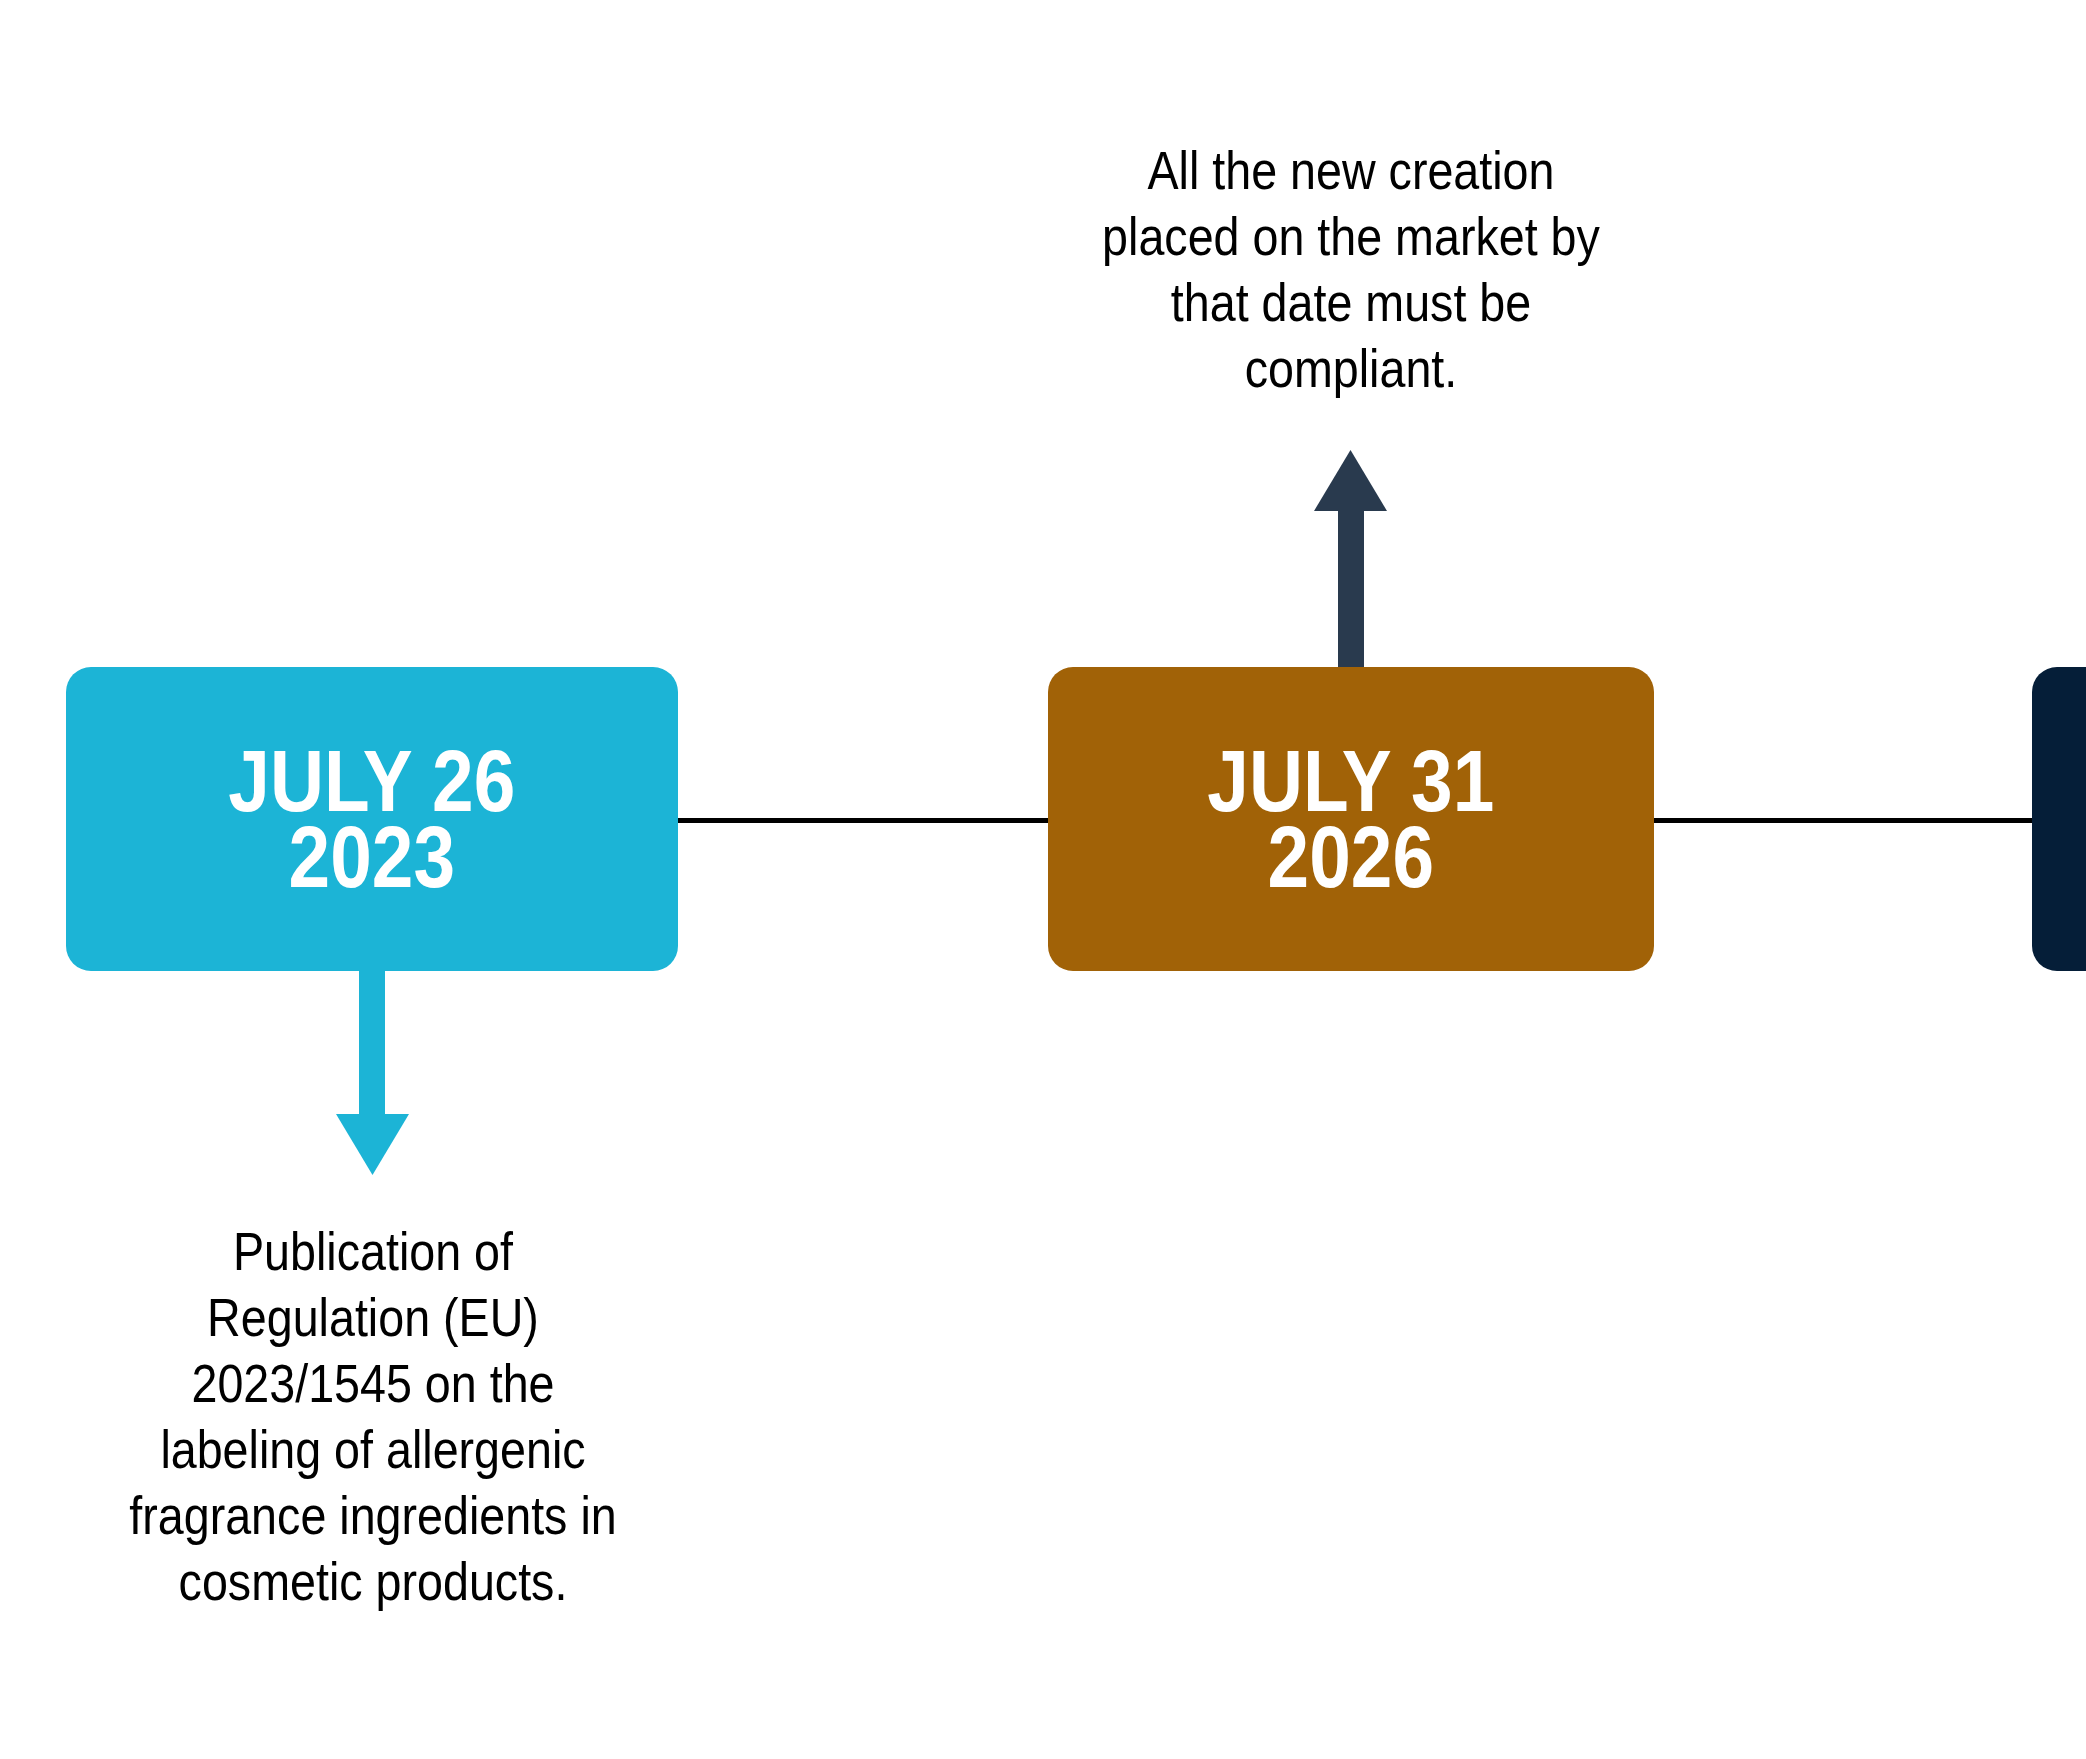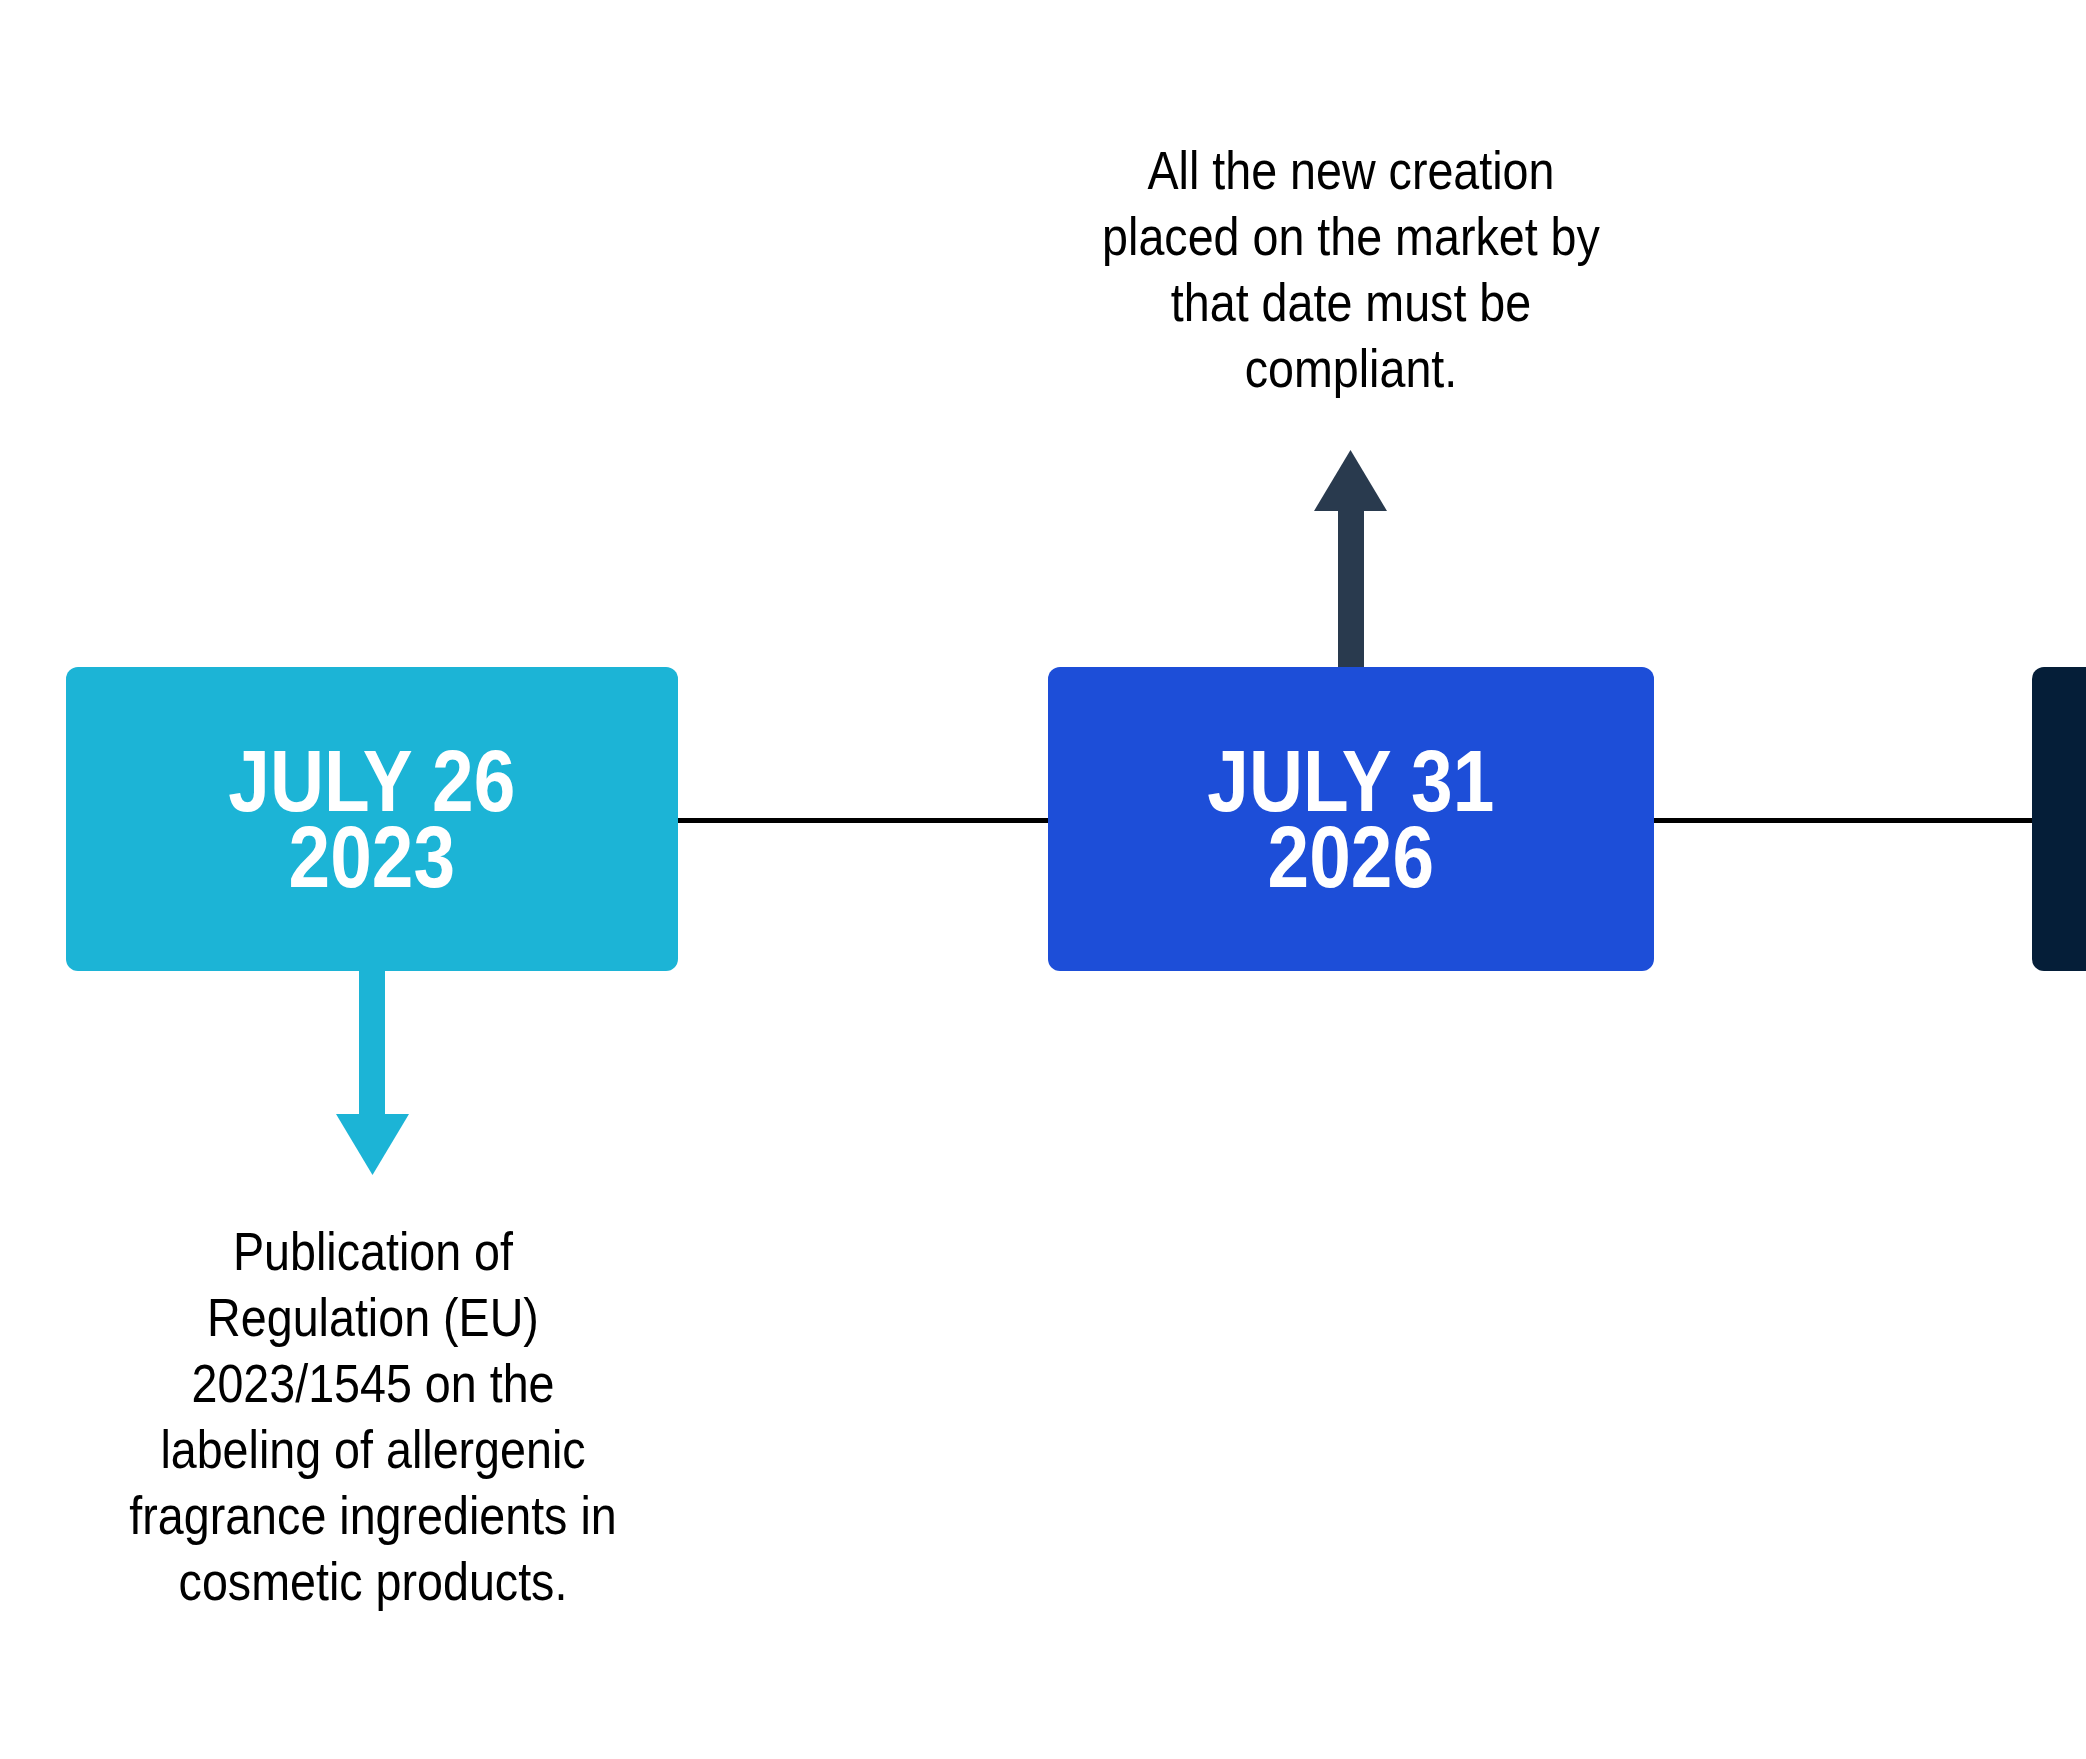"JULY 26" .box { border-radius: 12px -> 25px }
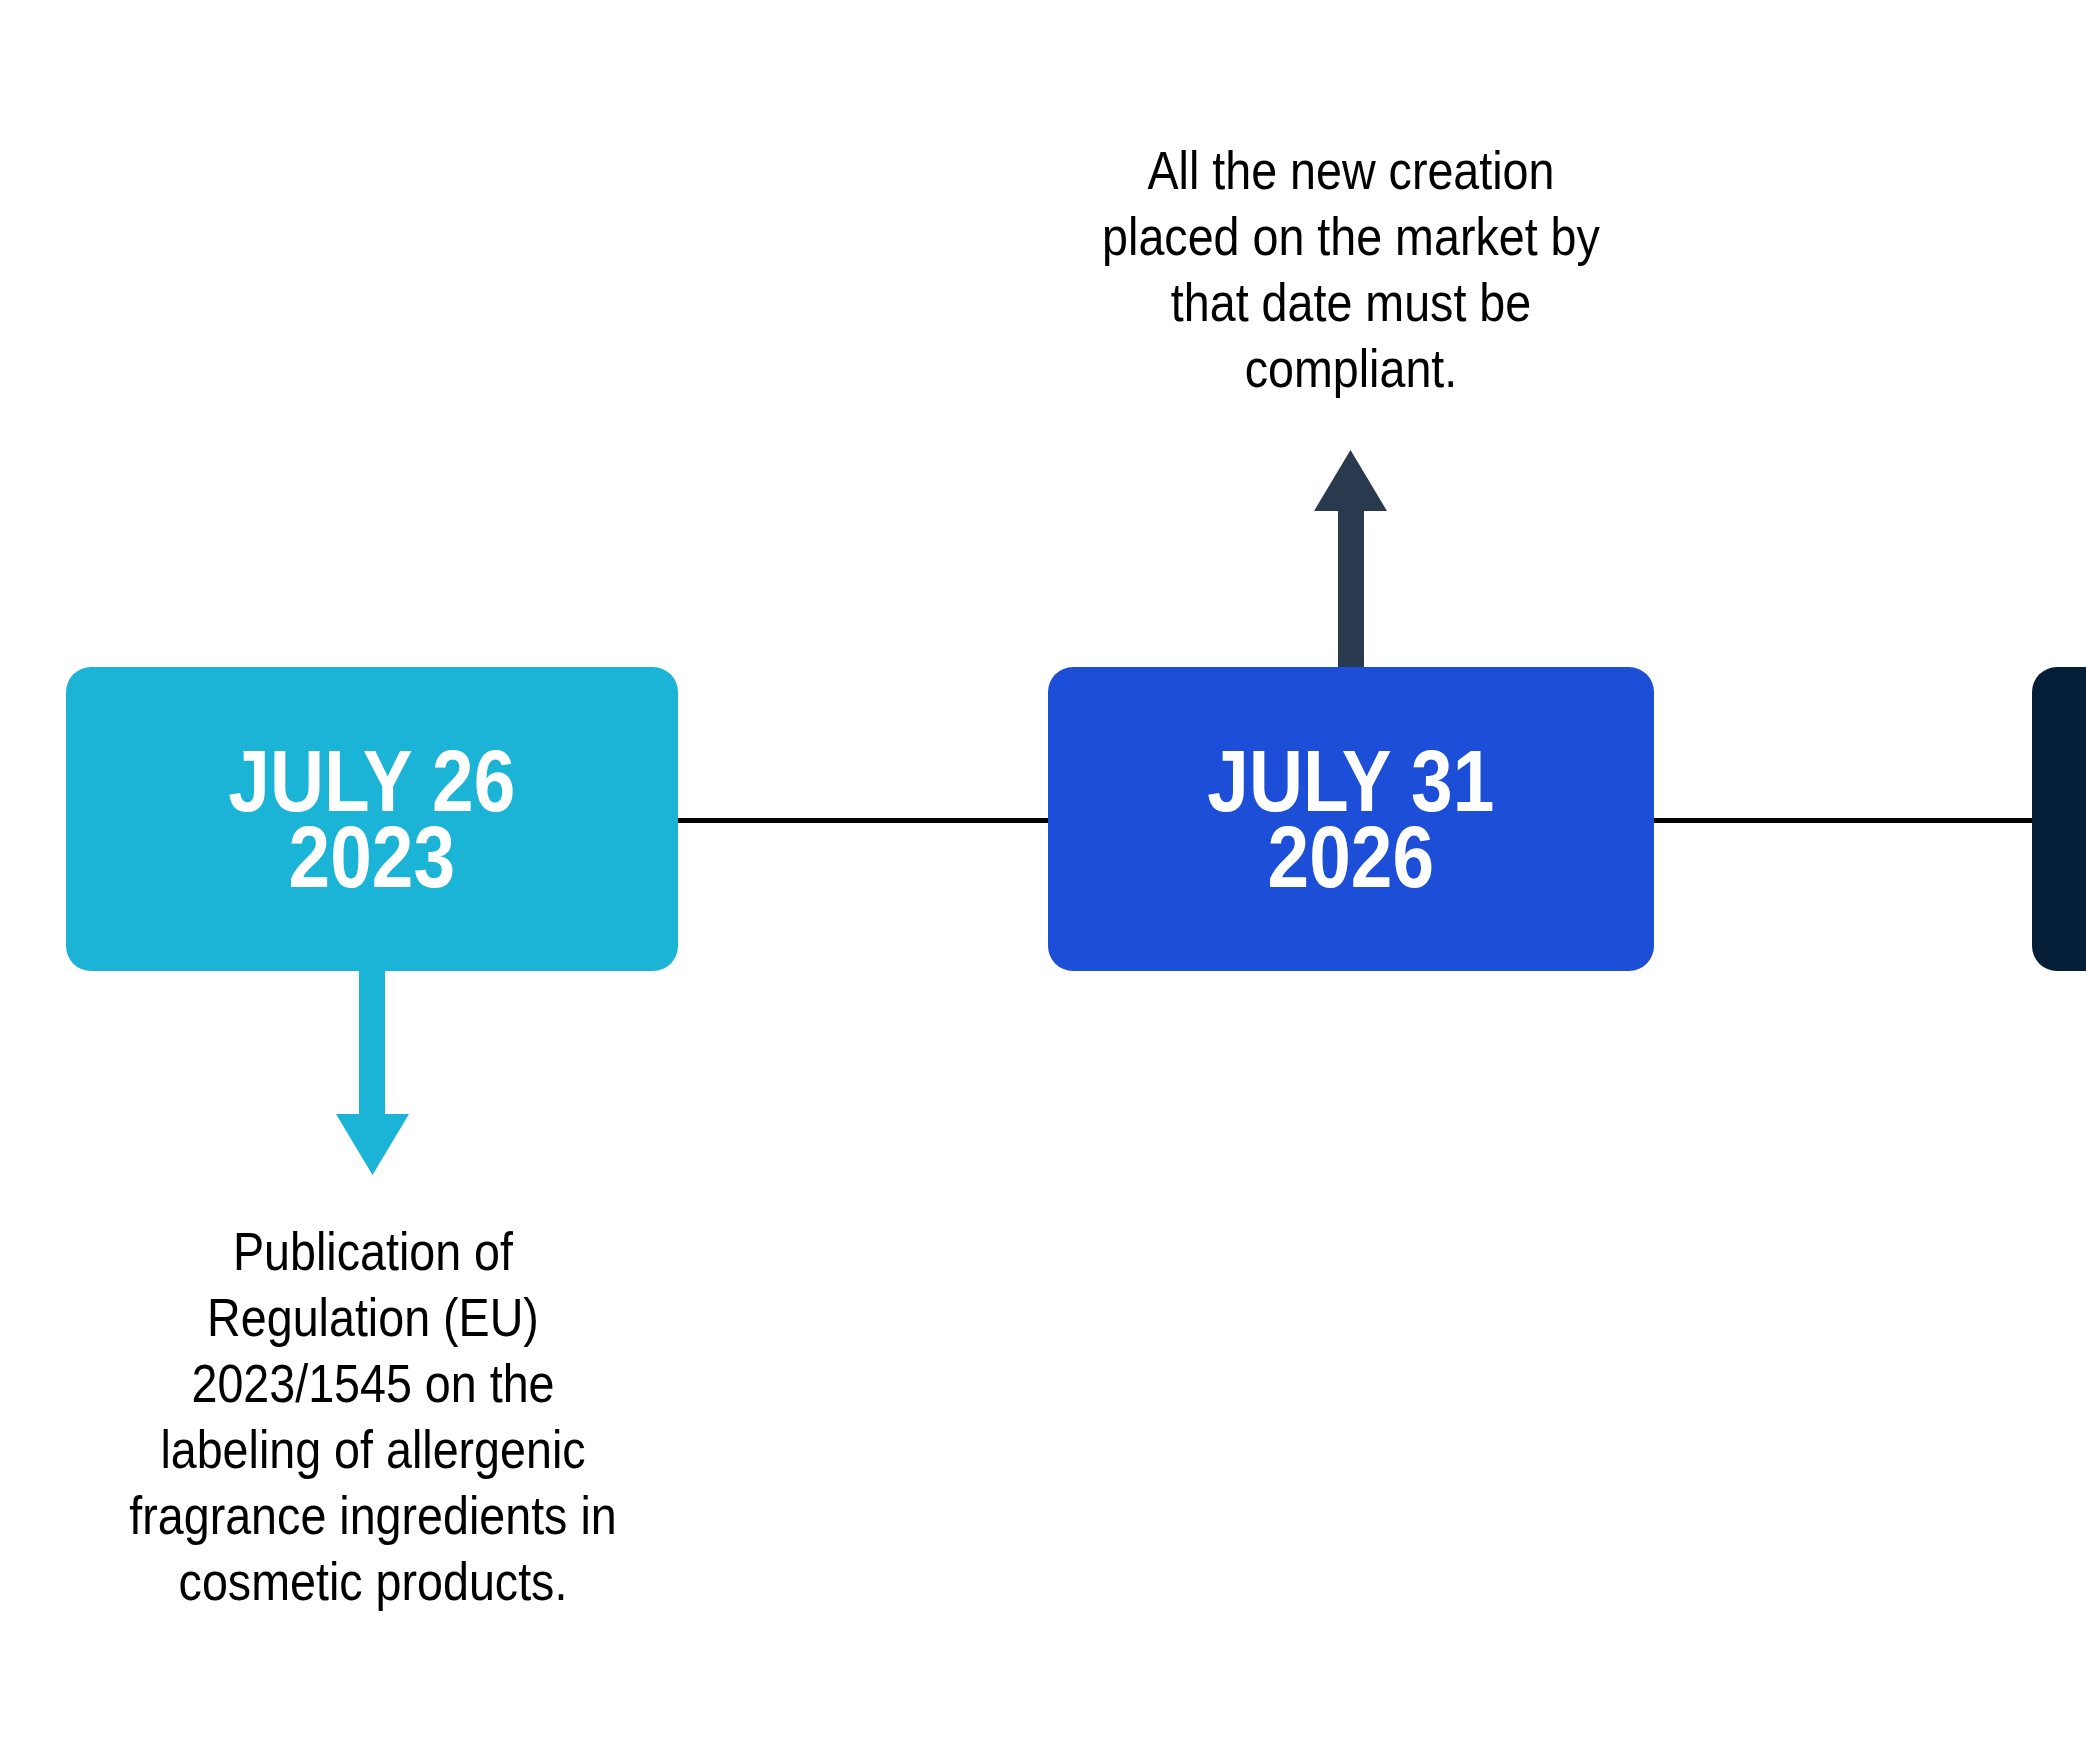"JULY 31" div.box { background-color: #1d4ed8 -> #a16207 }
